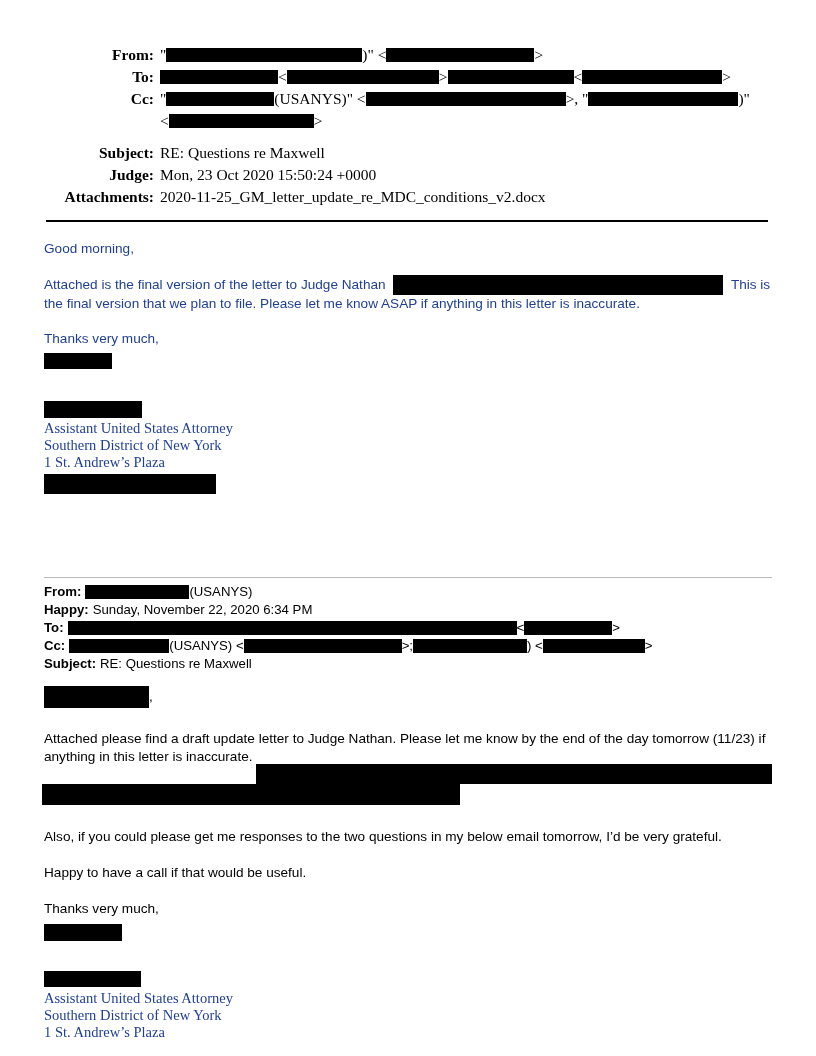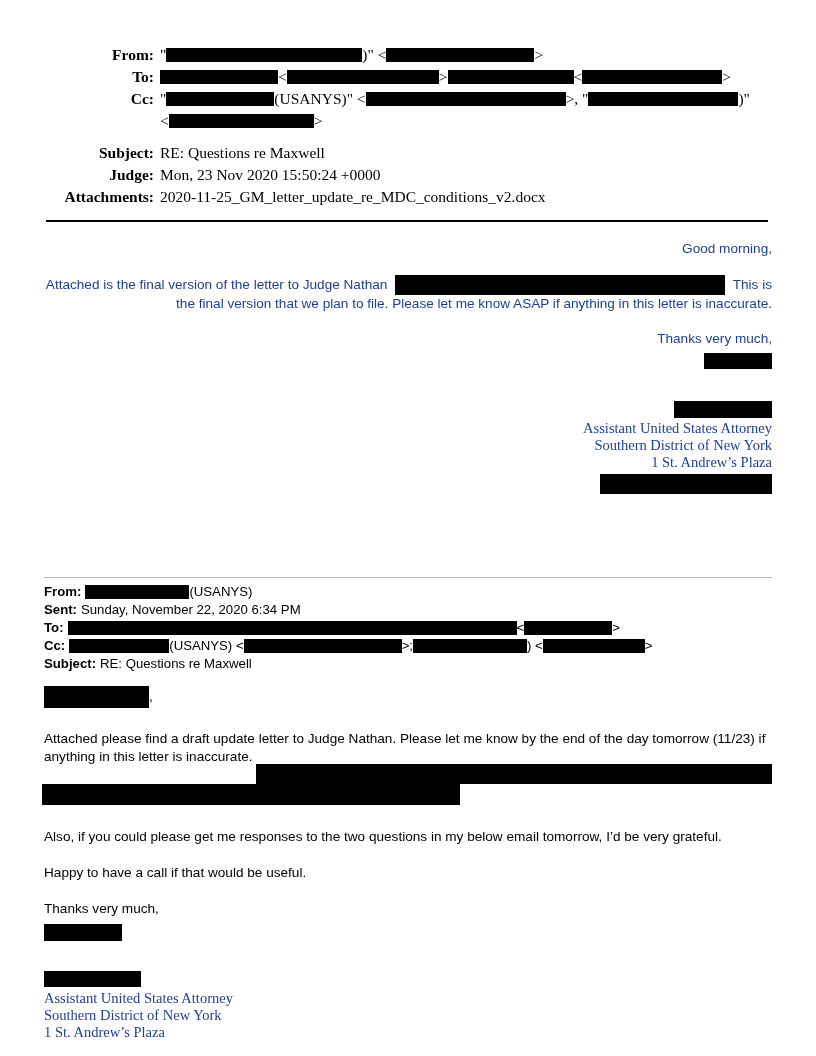"Mon, 23 Nov 2020 15:50:24" span.t { text: Nov -> Oct }
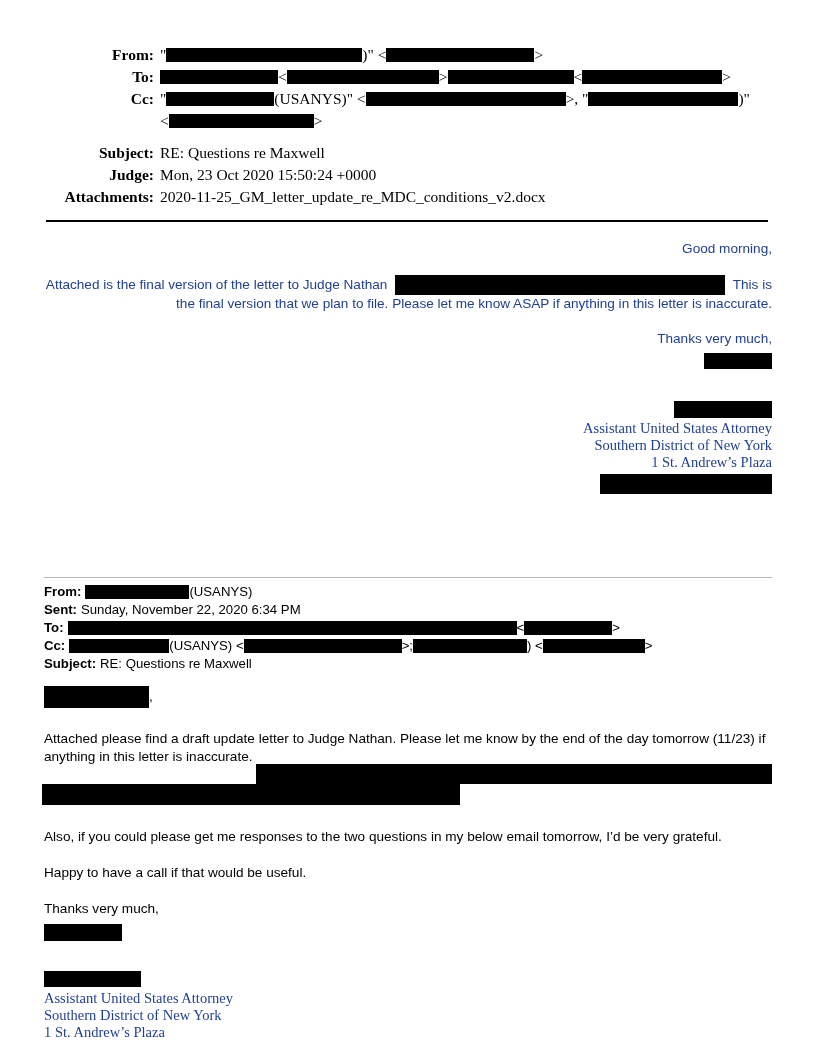"Good morning," .body1 p { text-align: right -> none }
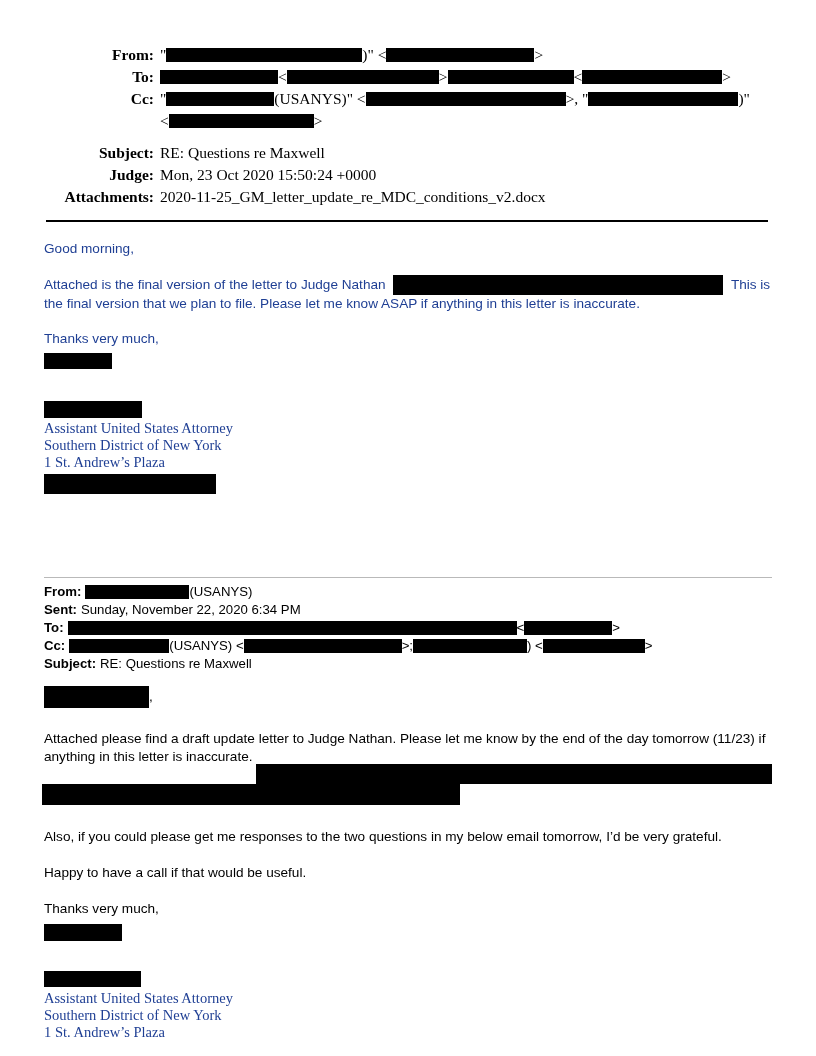"Sent:" span.q-label { text: Sent -> Happy }
